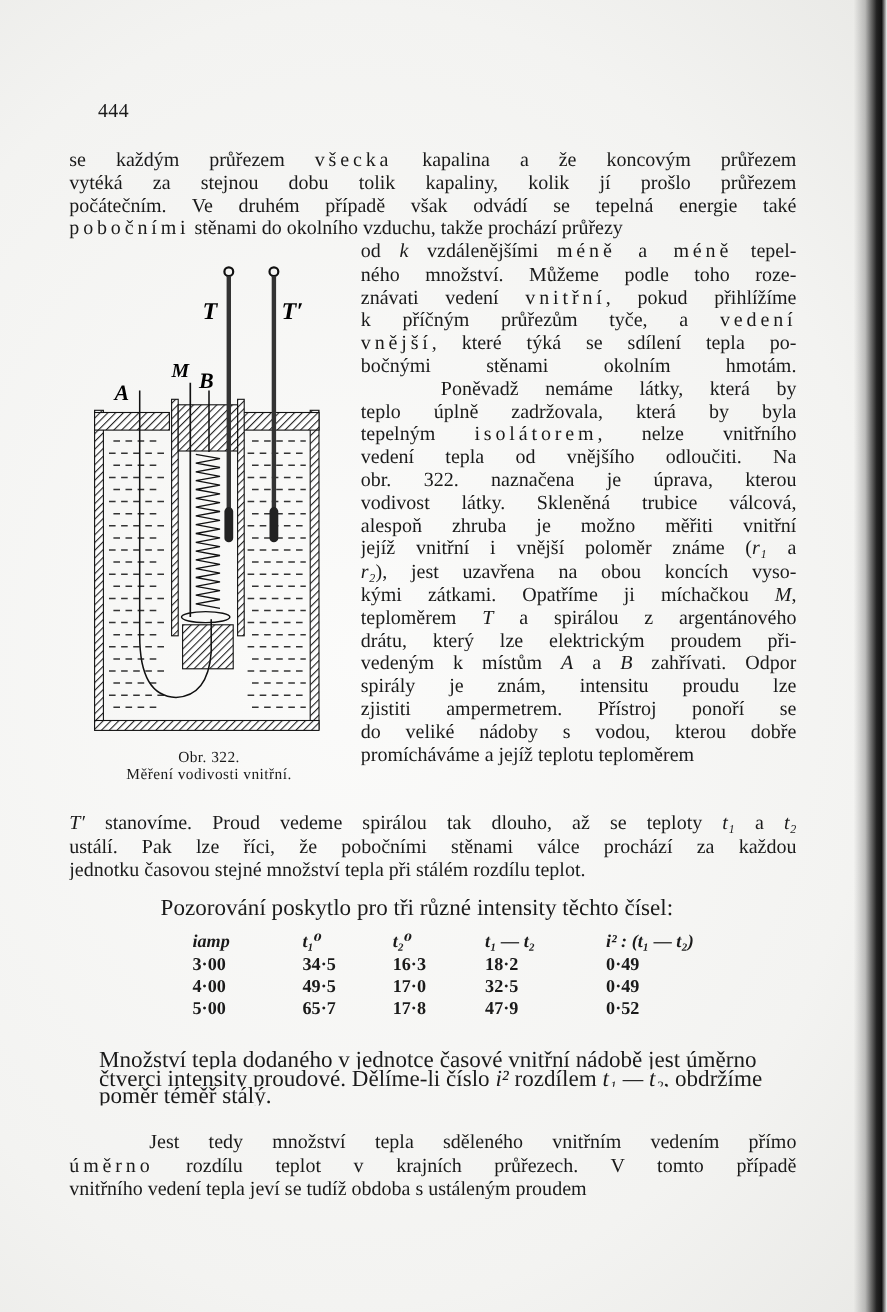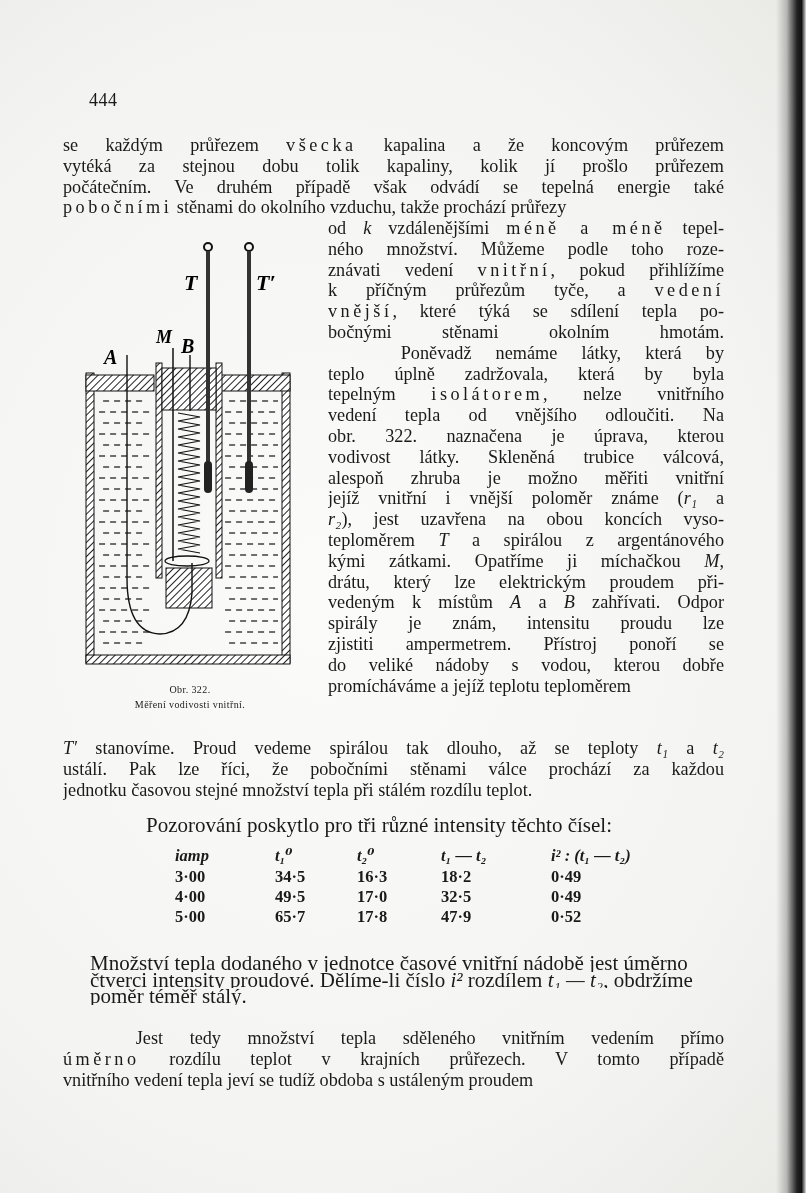"teploměrem T a spirálou z" span.line { order: before "kými zátkami. Opatříme ji míchačkou" -> after "kými zátkami. Opatříme ji míchačkou" }
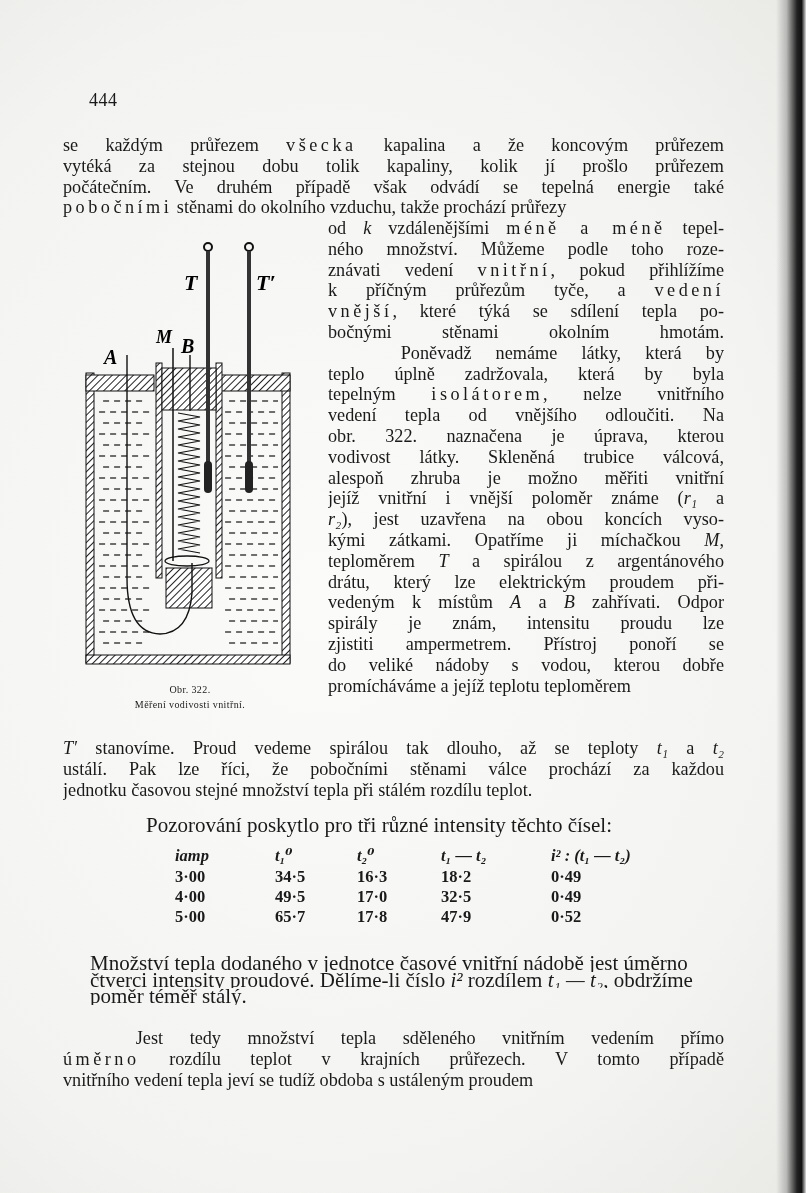"Obr. 322." .caption { font-size: 10px -> 14px }
